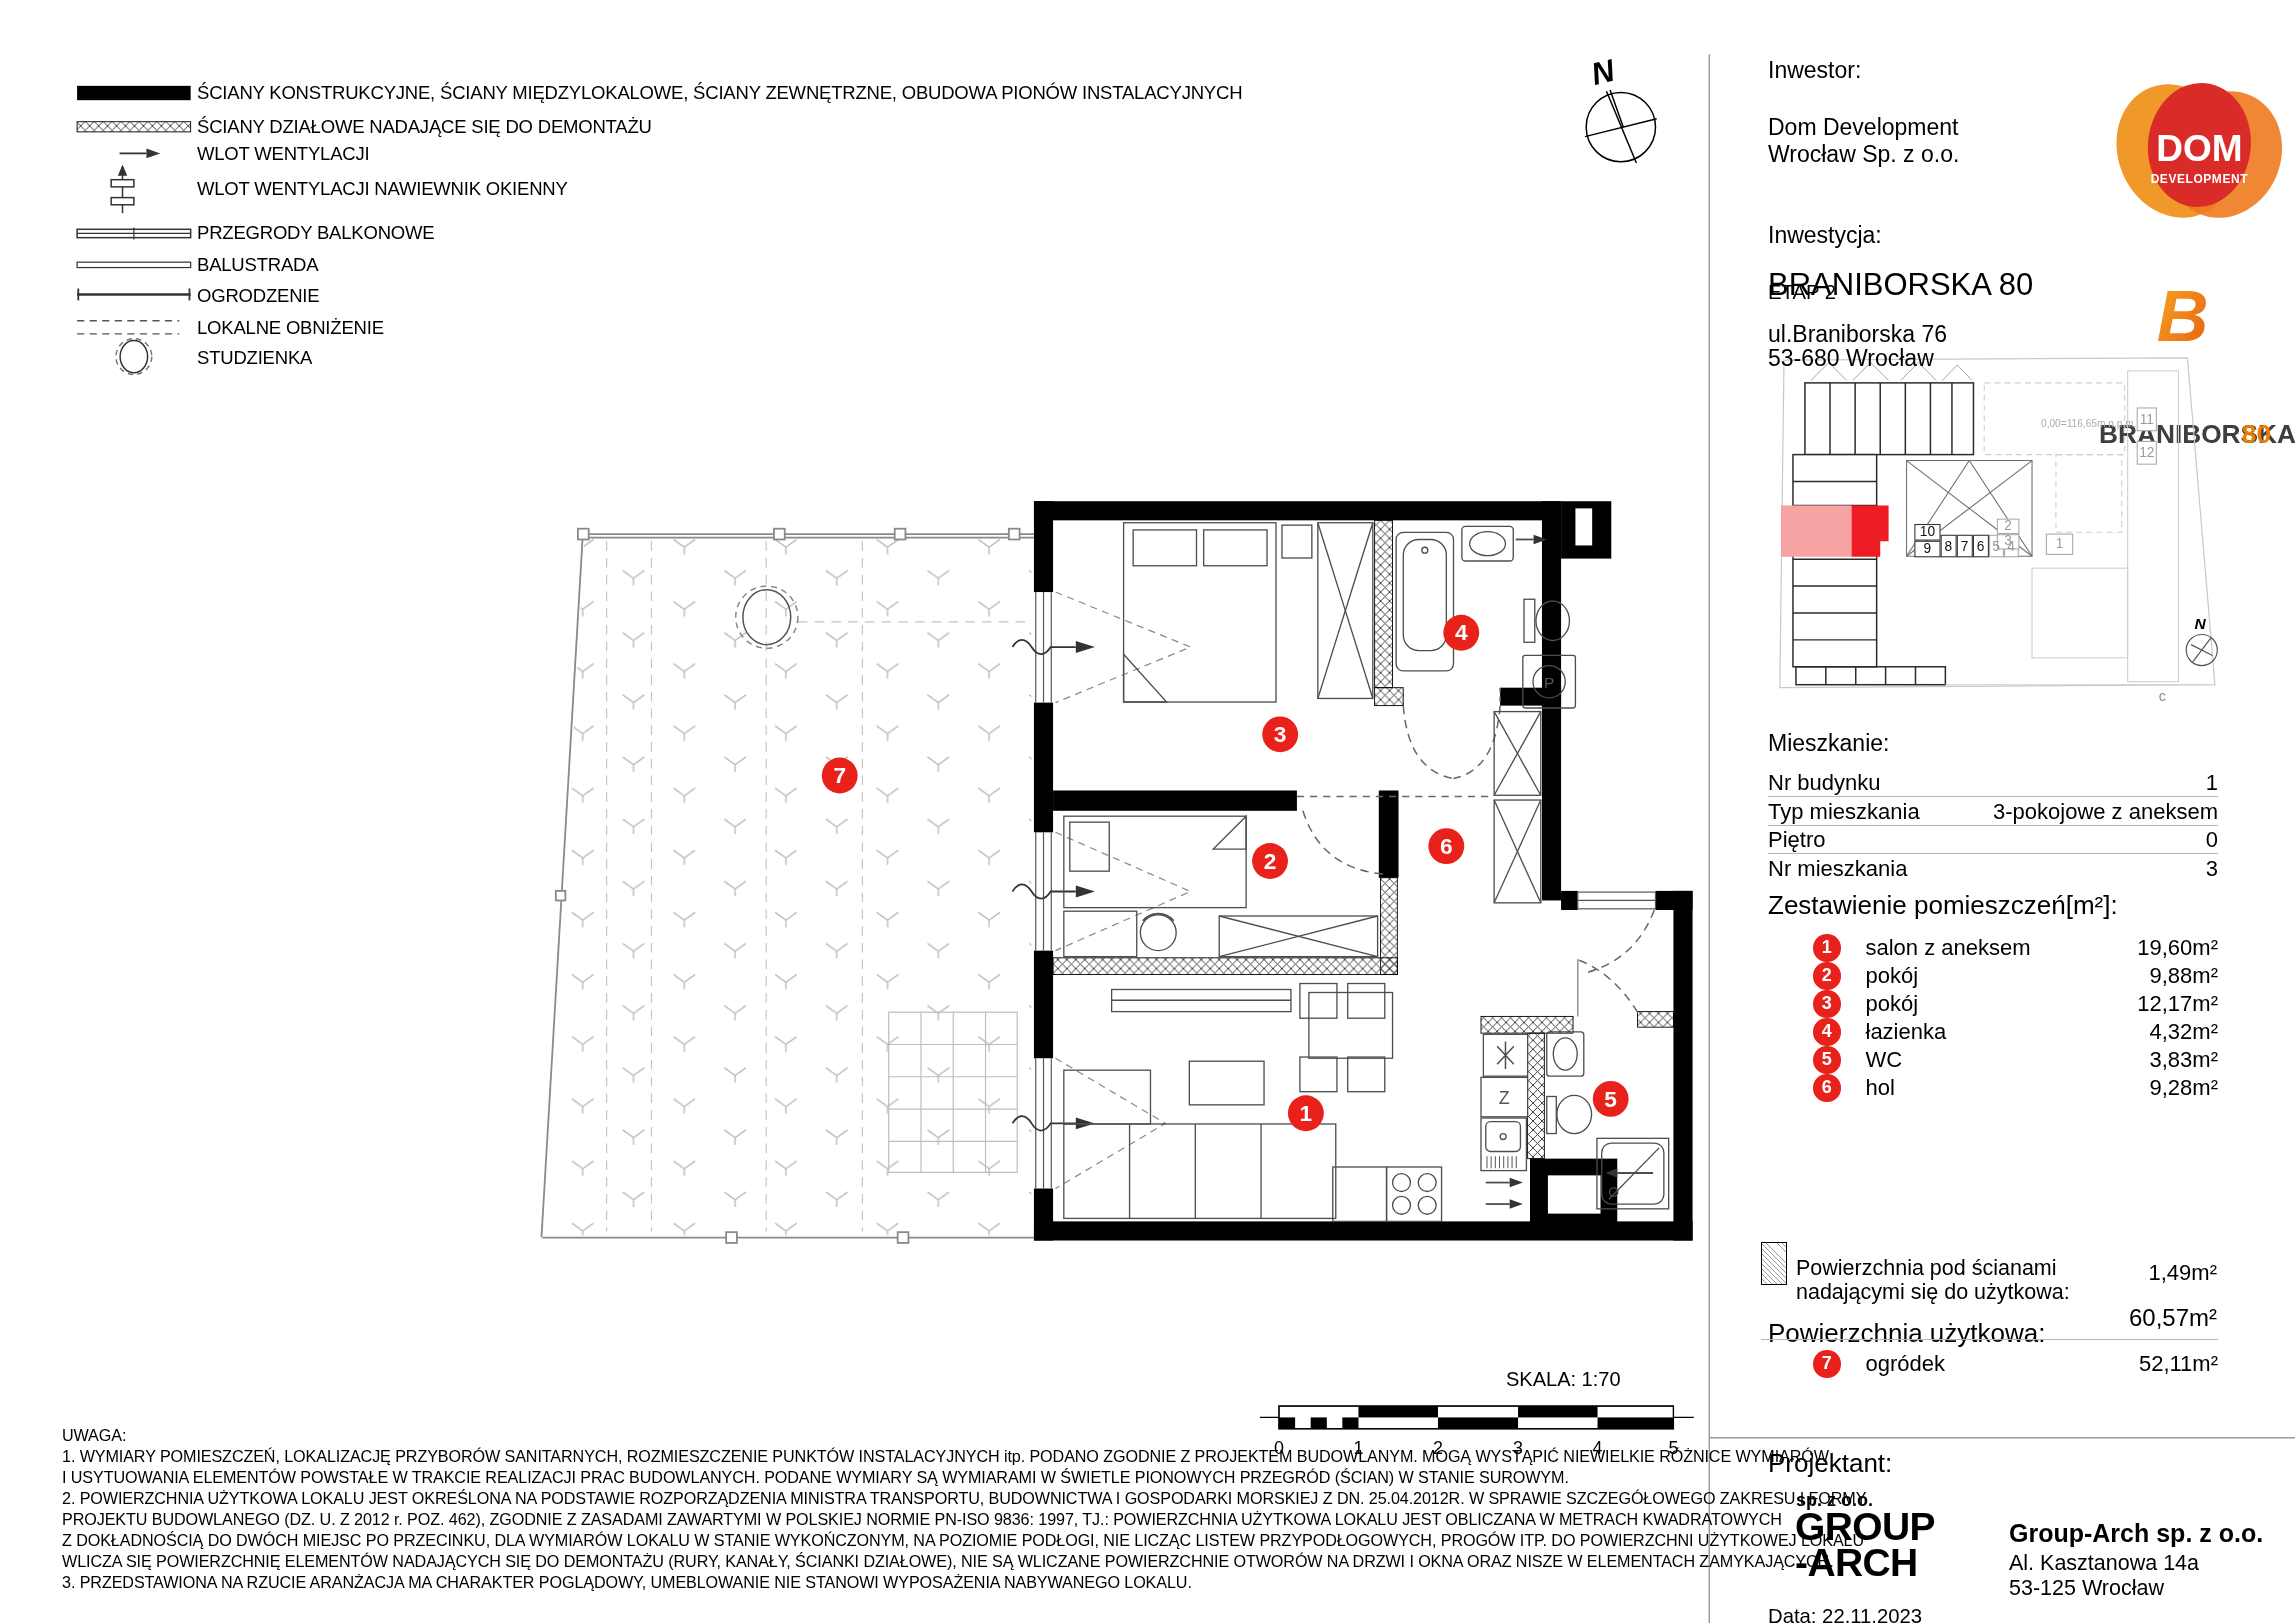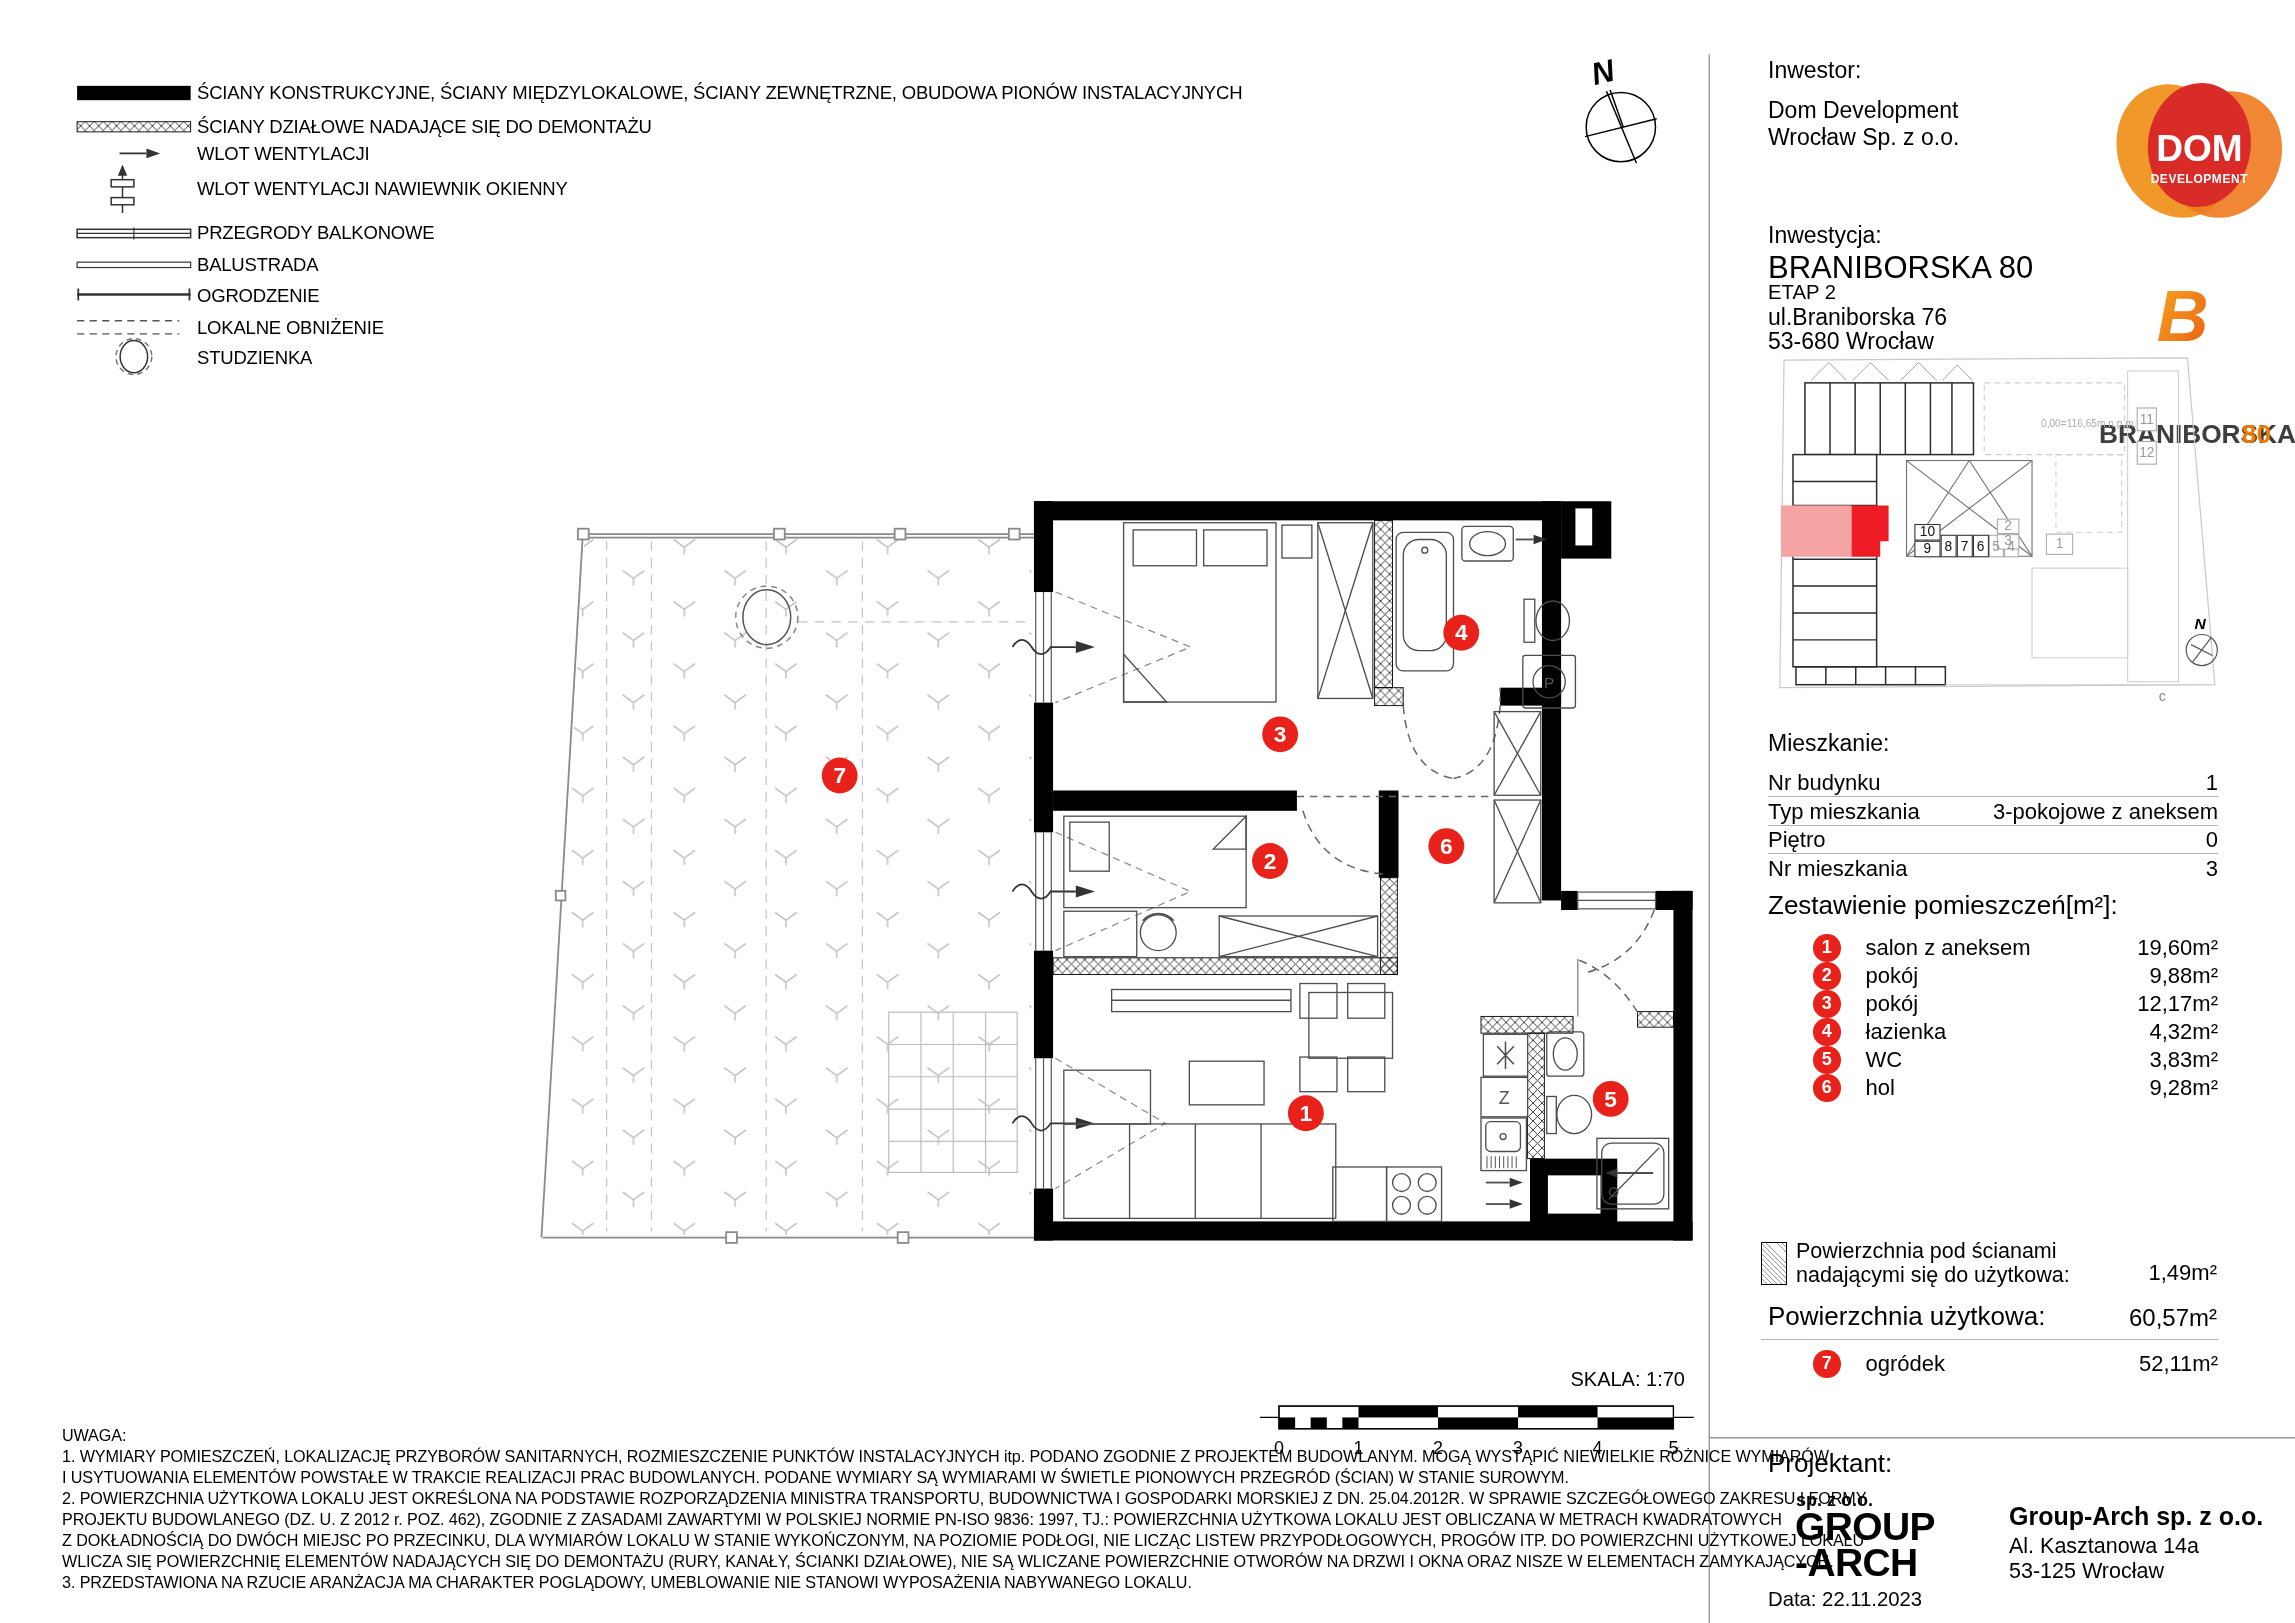"Dom Development" .nowrap { margin-top: none -> 17px }
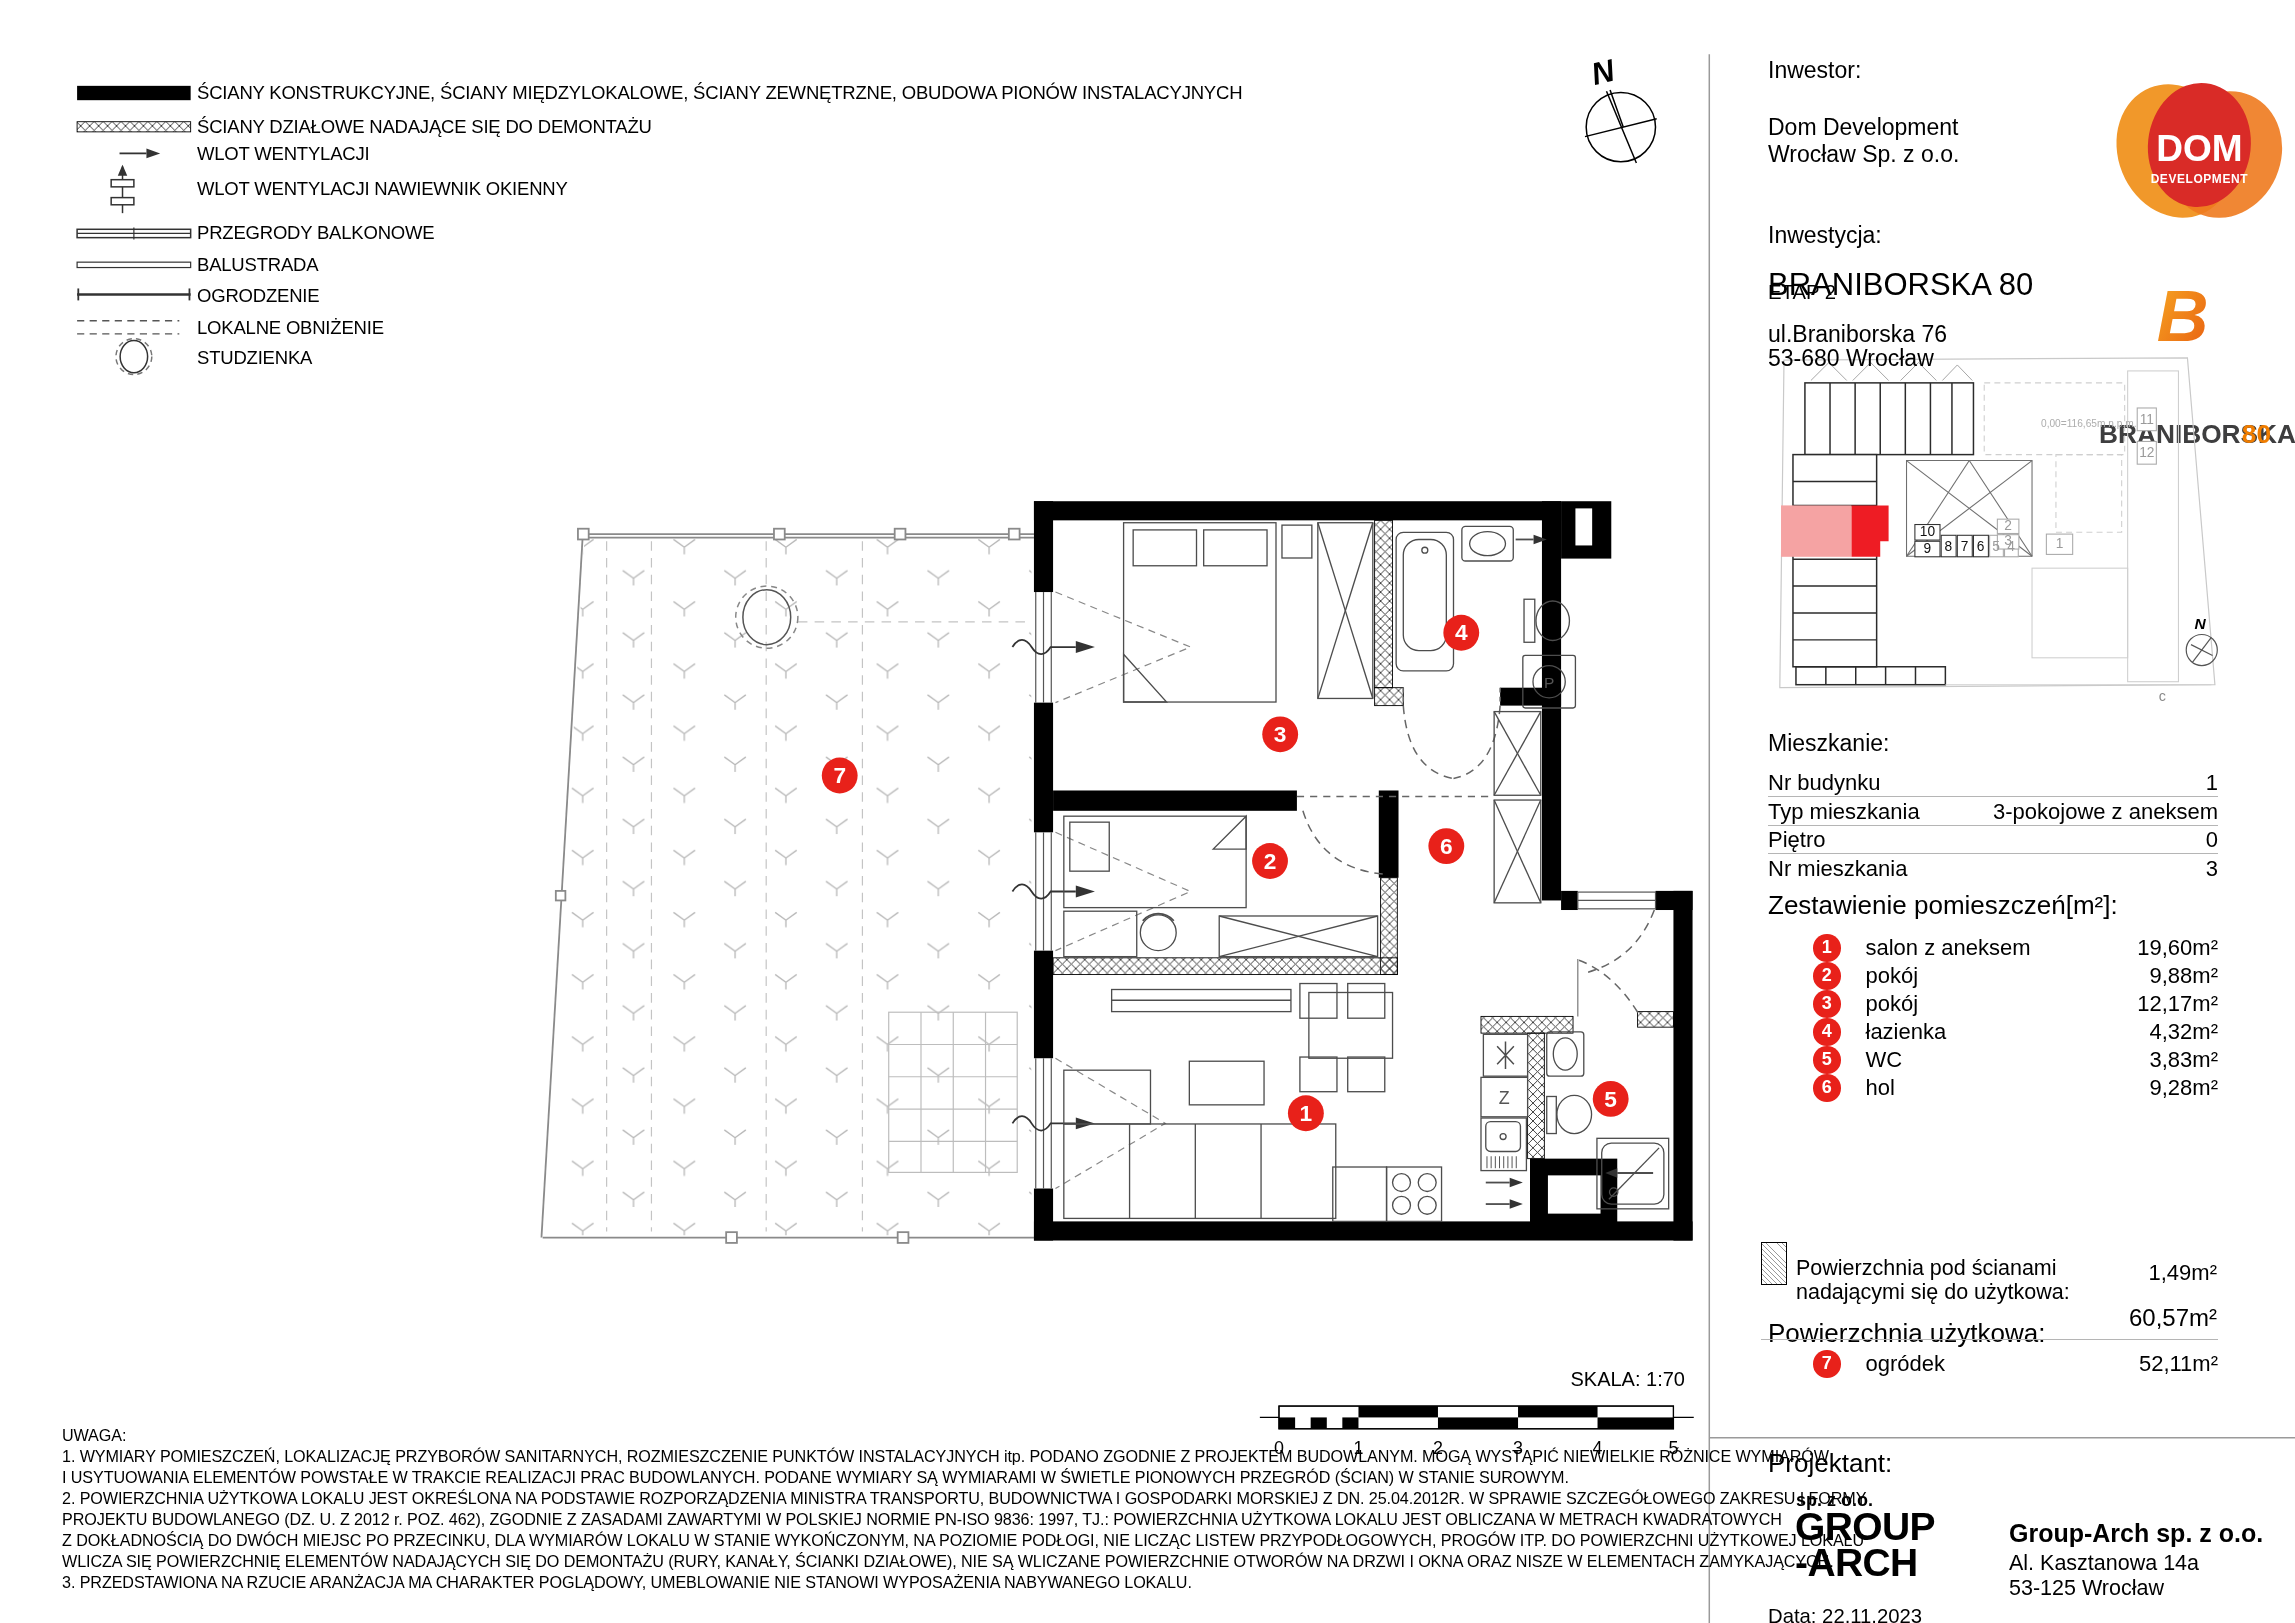"SKALA: 1:70" div.abs { text-align: right -> left }
